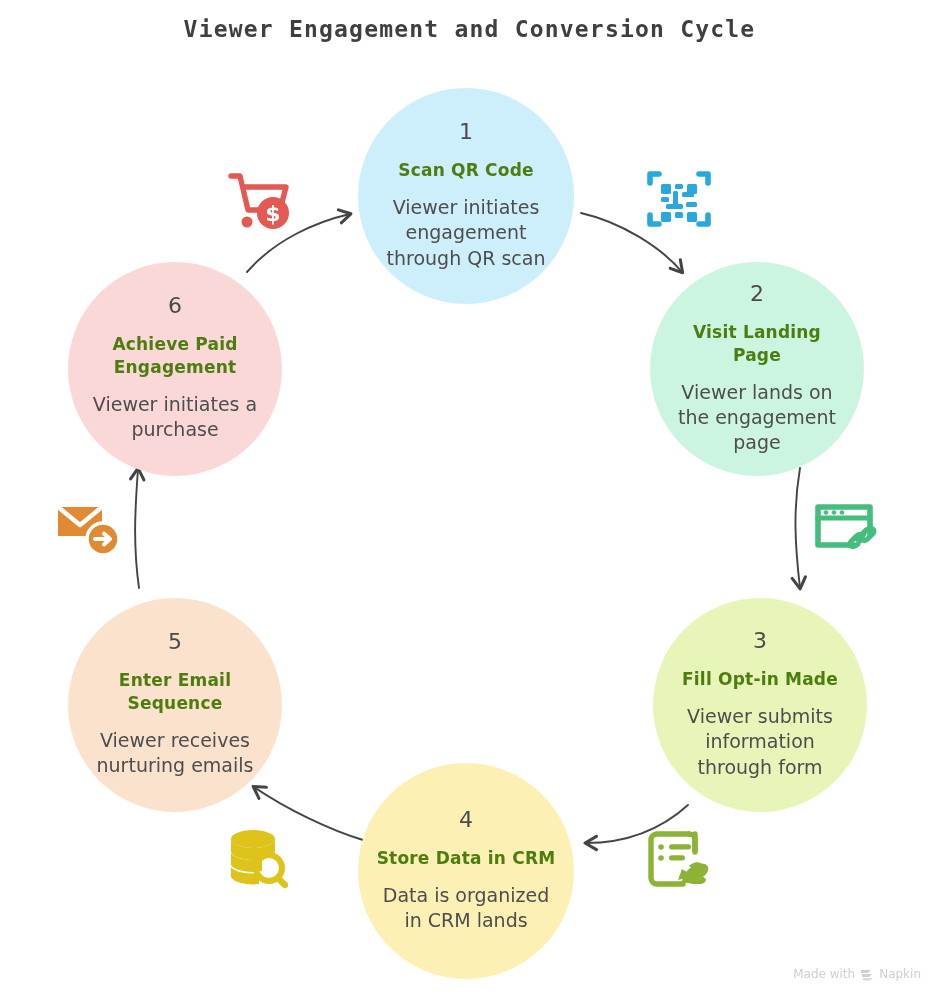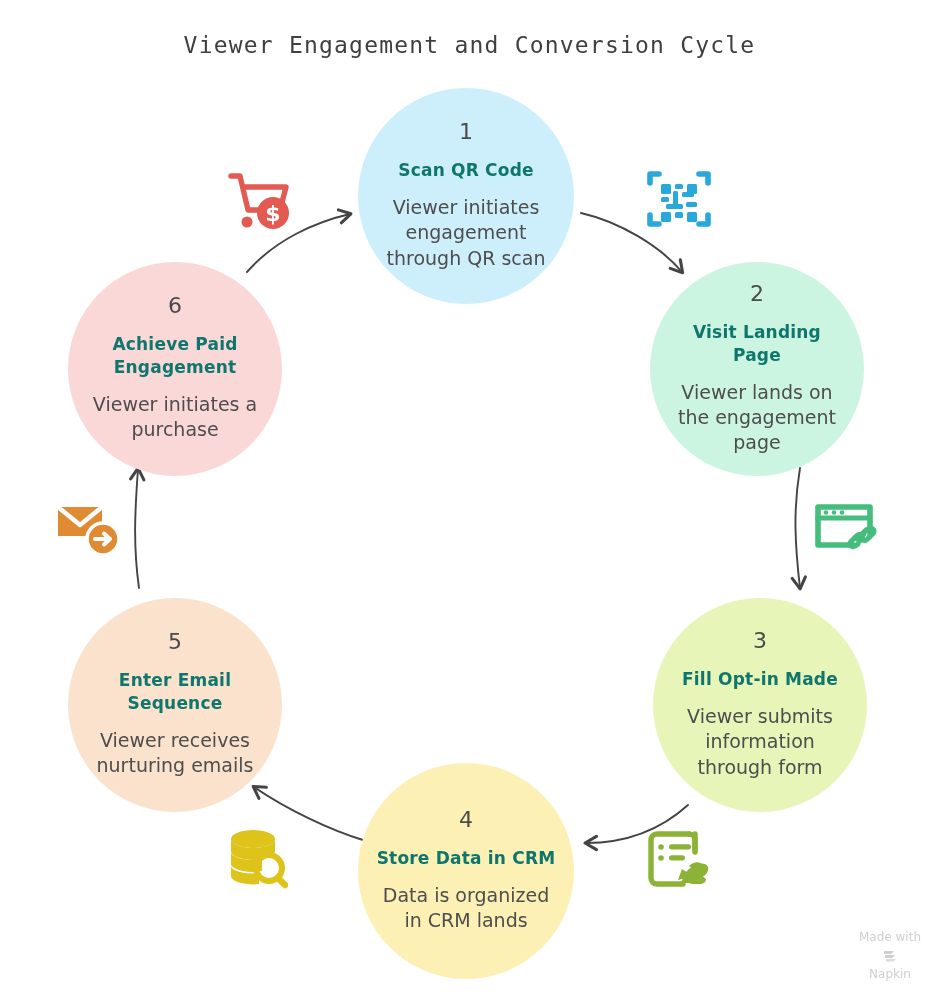"Viewer Engagement and Conversion Cycle" #title { font-weight: normal -> bold; top: 32px -> 16px }
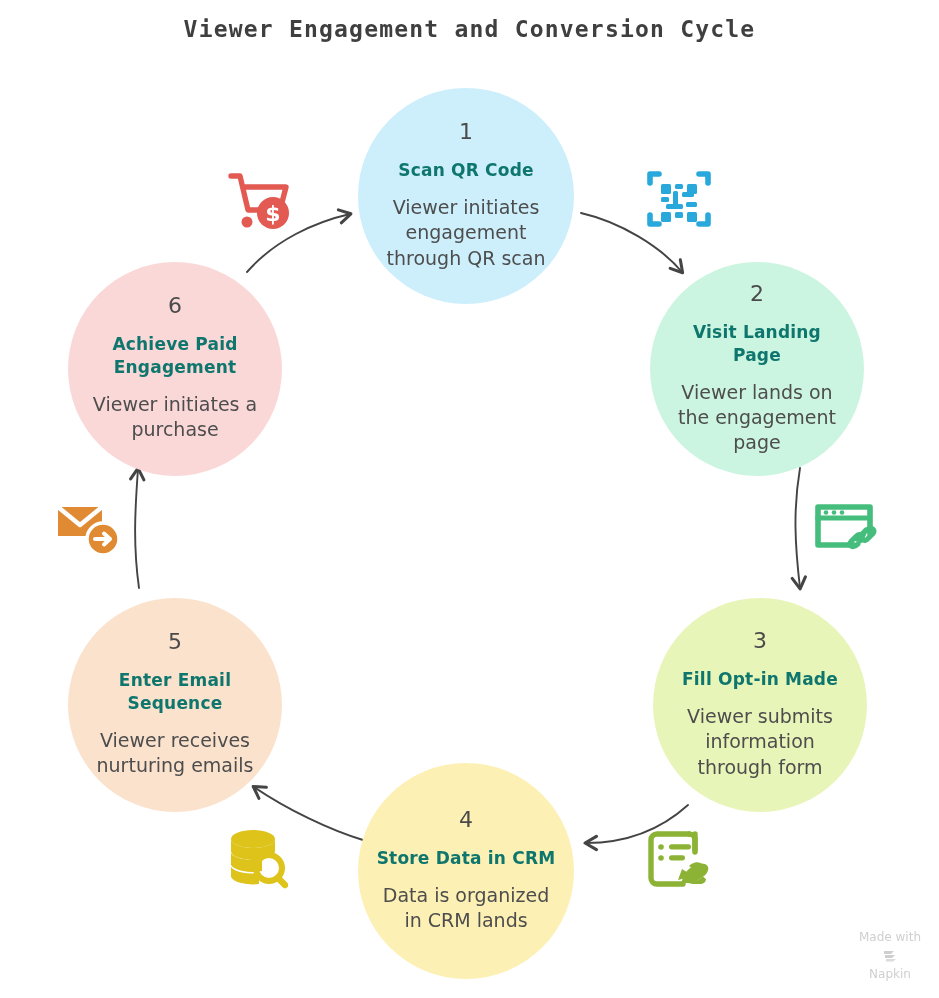"Scan QR Code" .node-title { color: #0f766e -> #4d7c0f }
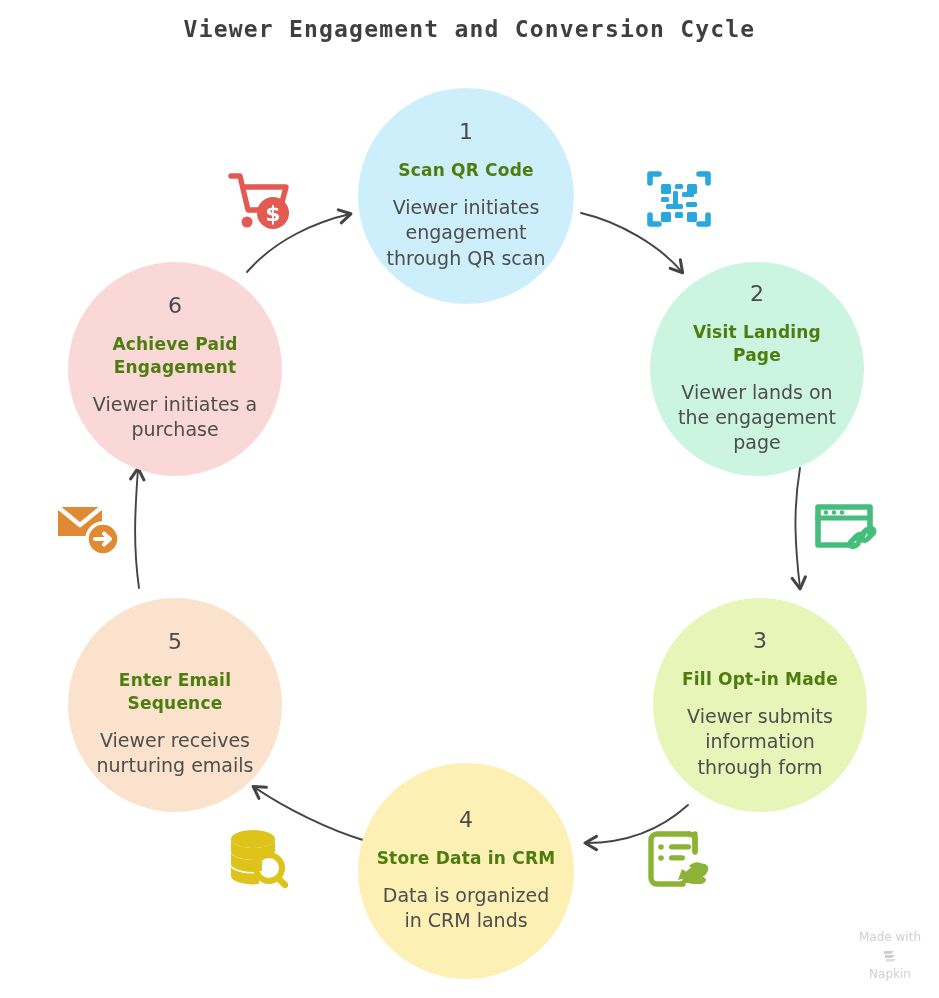"Made with" #footer { flex-direction: column -> none }
